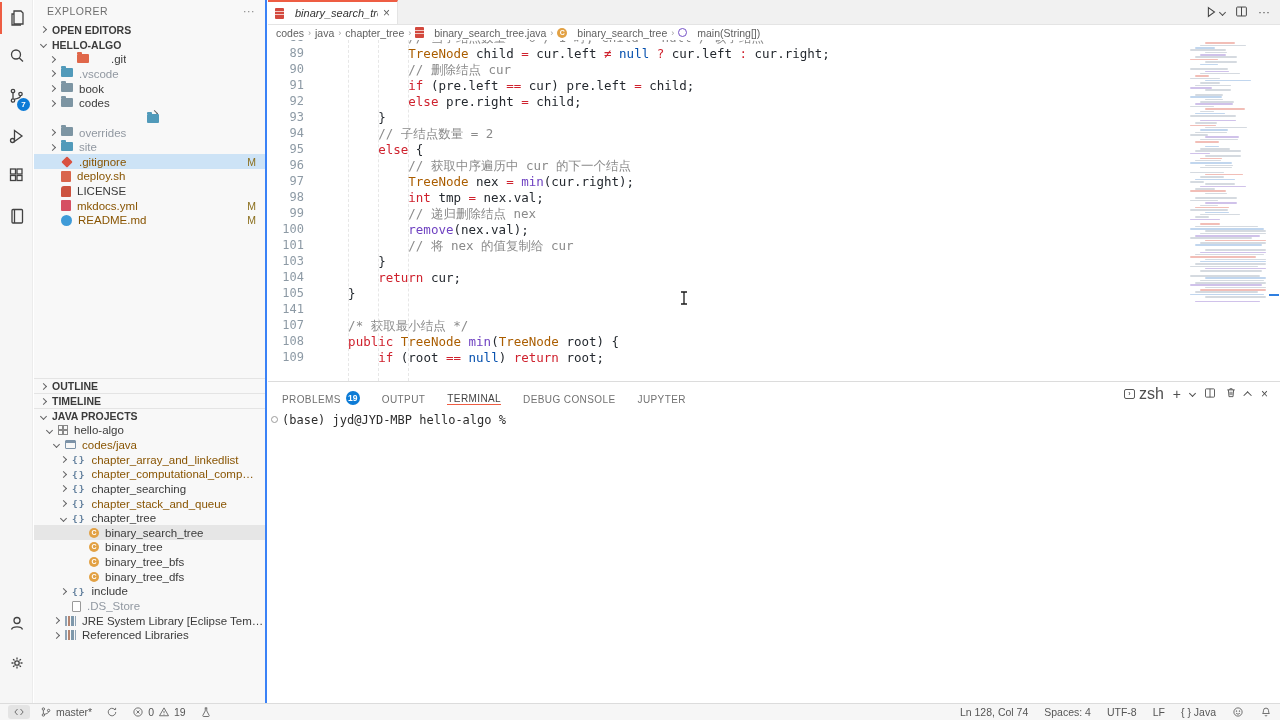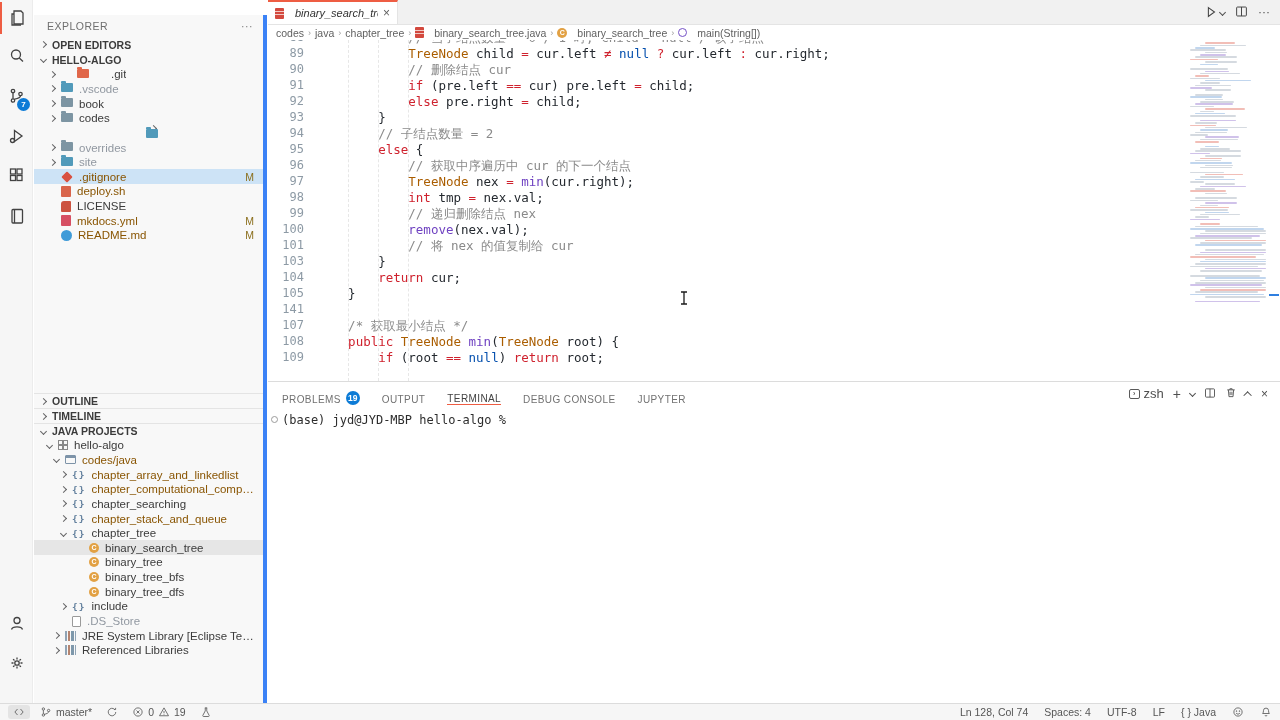"EXPLORER" #sidebar { border-right: 4px solid #3b82f6 -> 2px solid #3b82f6; top: 15px -> 0 }
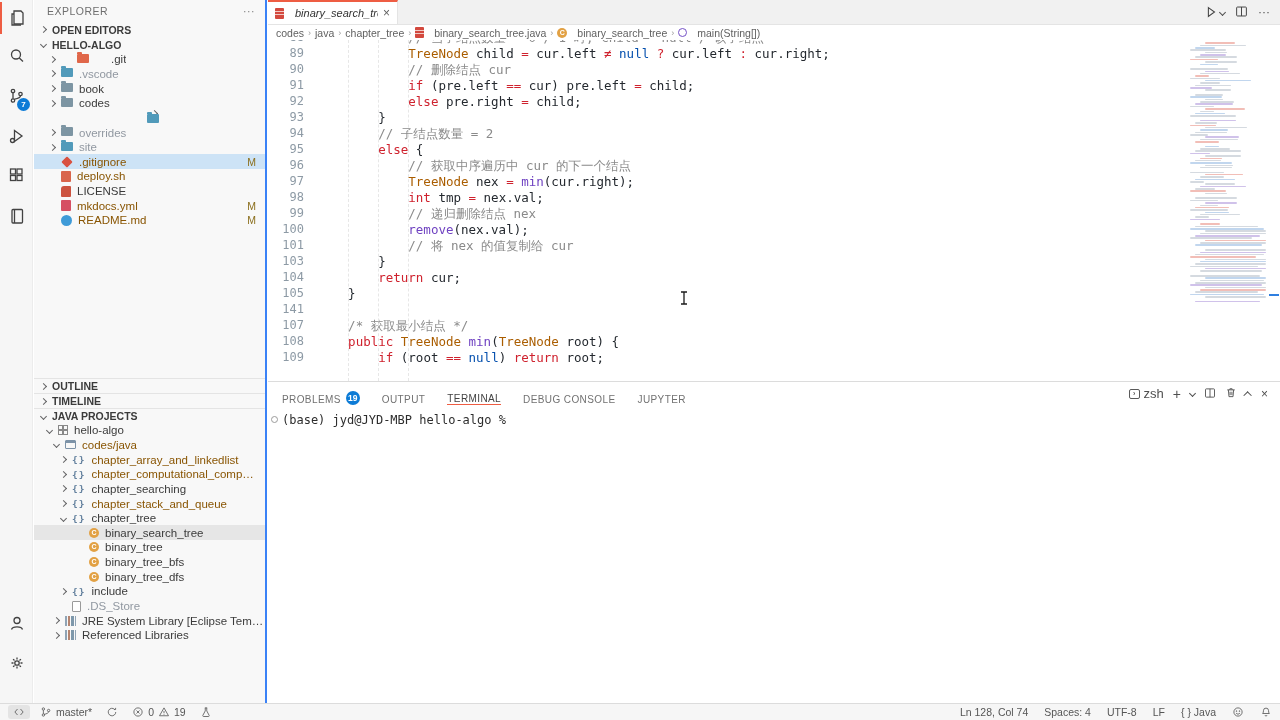"zsh" span { font-size: 13px -> 16px }
